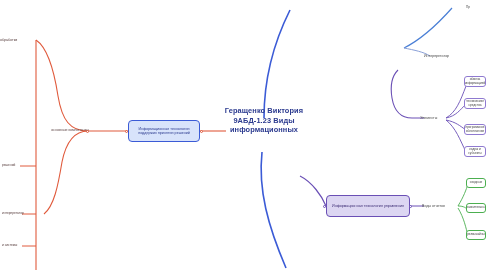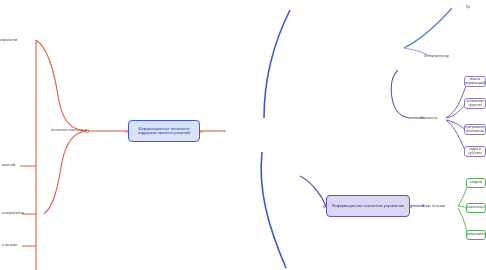"Геращенко Виктория" div { html: none -> <div>Геращенко Виктория</div> }
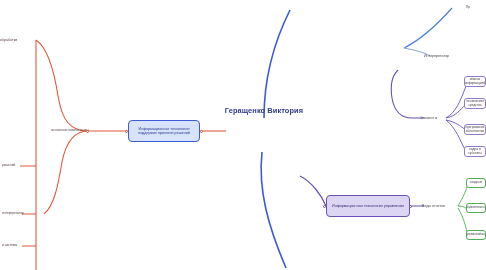"9АБД-1.23 Виды" div { html: none -> <div>9АБД-1.23 Виды</div> }
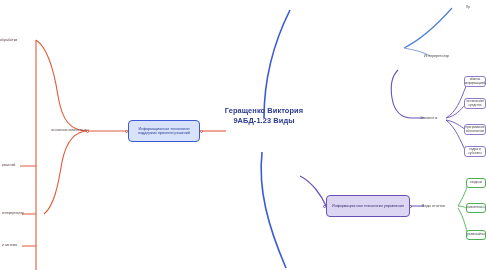"информационных" div { html: none -> <div>информационных</div> }
